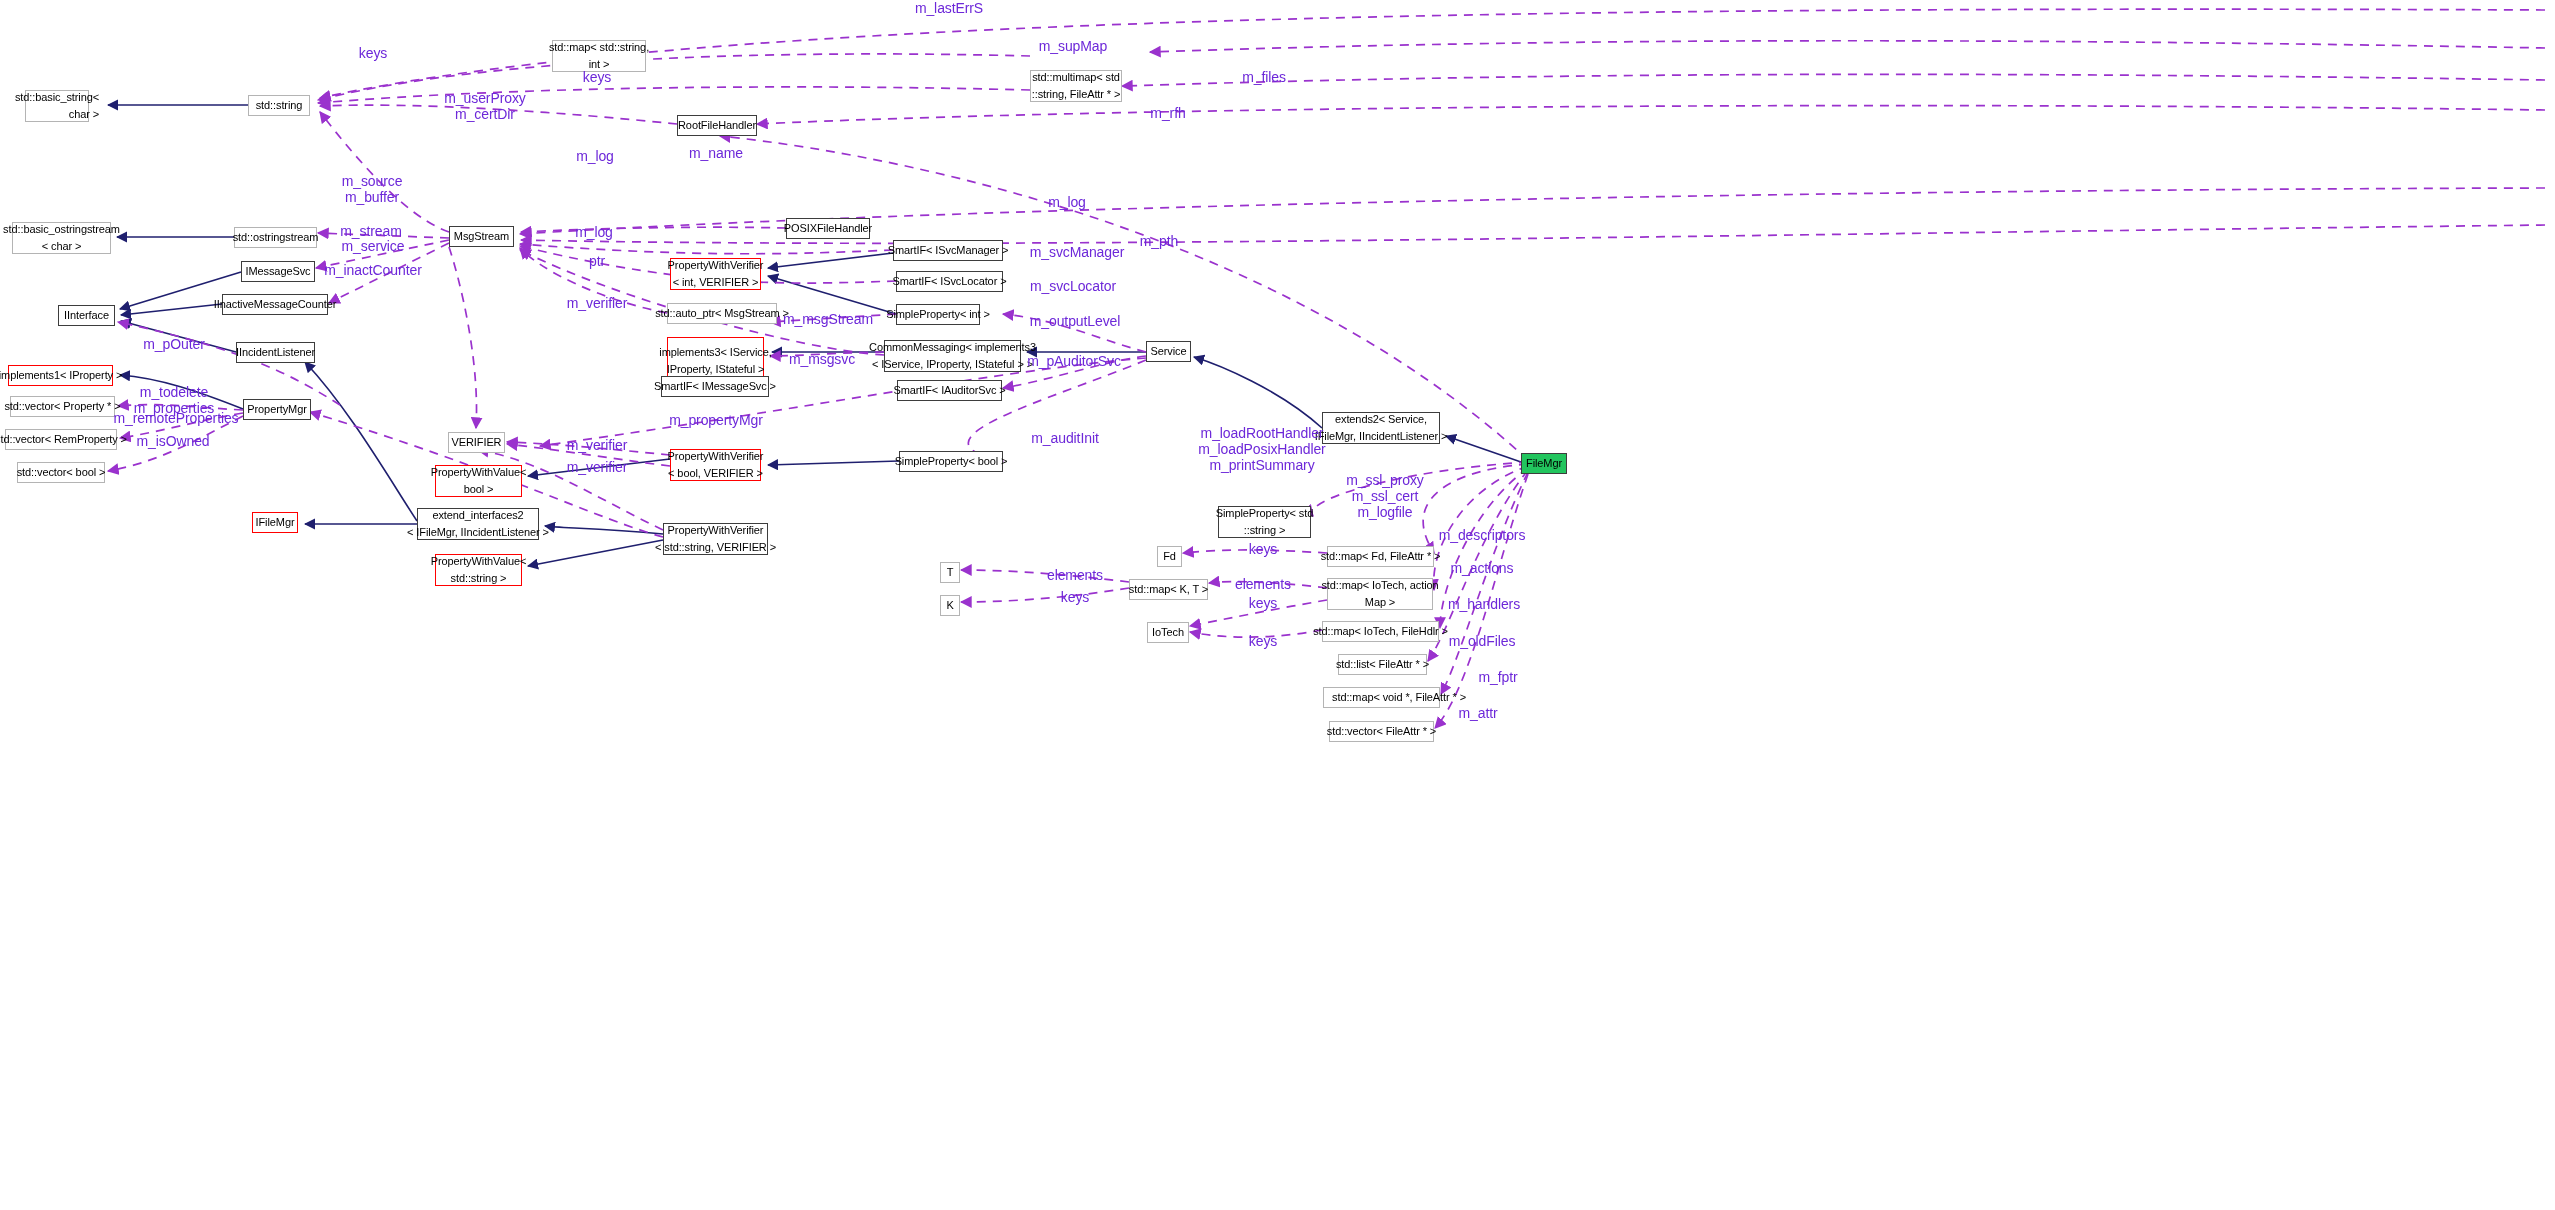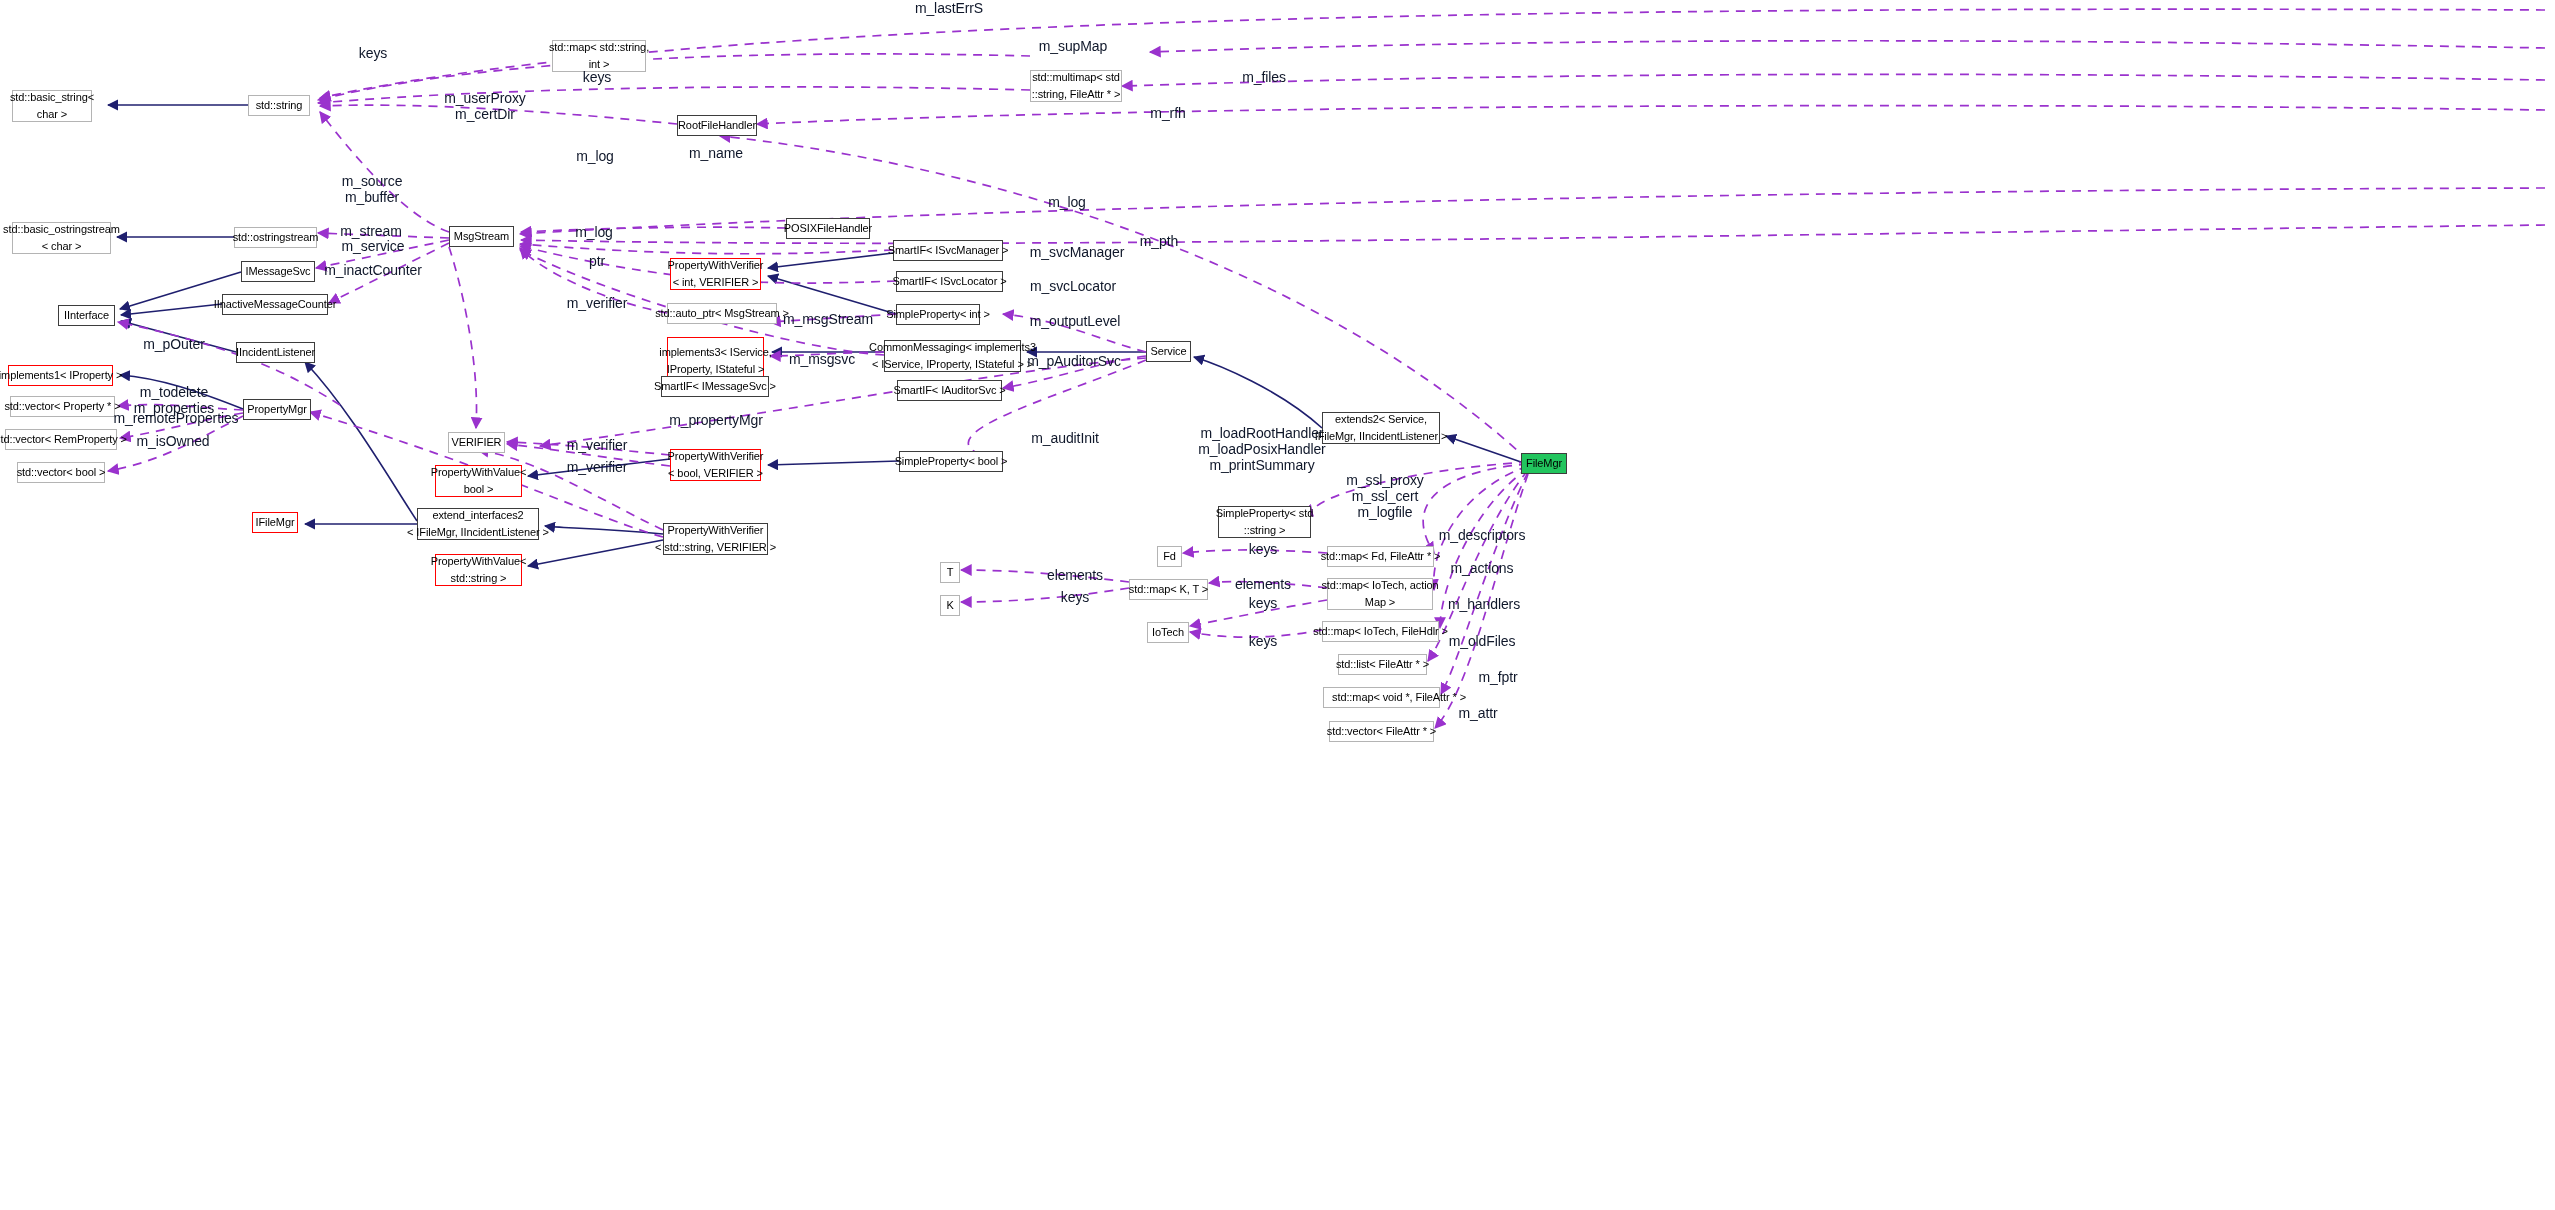"m_lastErrS" .elabel { color: #0f172a -> #6d28d9 }
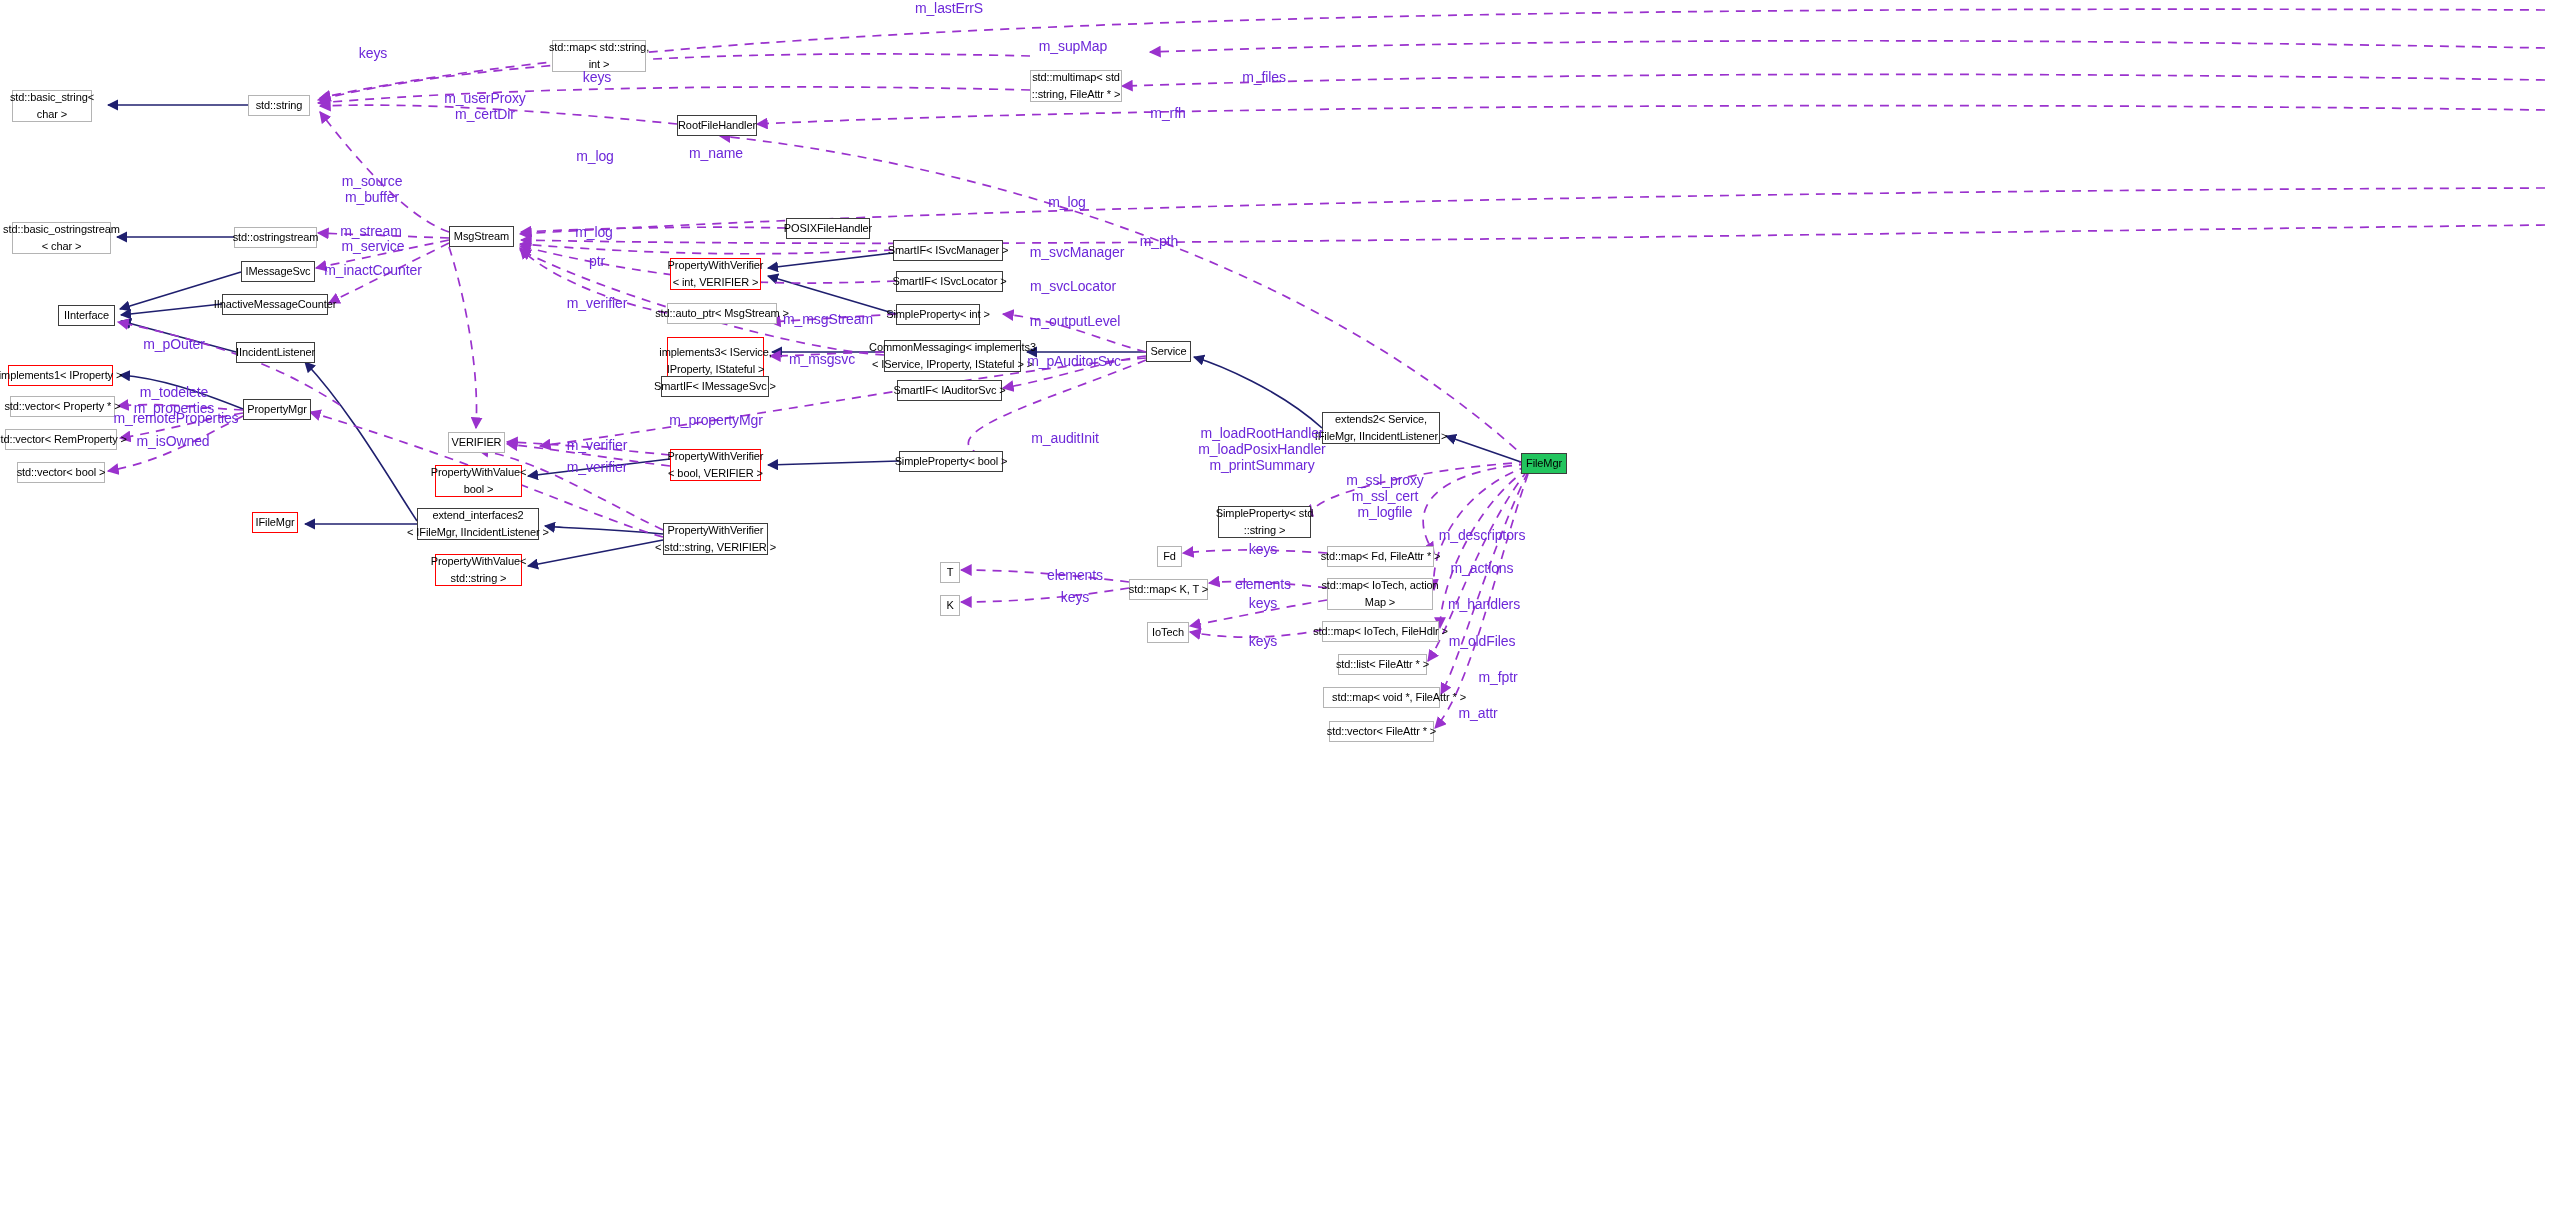"std::basic_string<" div.node { left: 12px -> 25px; text-align: none -> right; width: 80px -> 64px }
